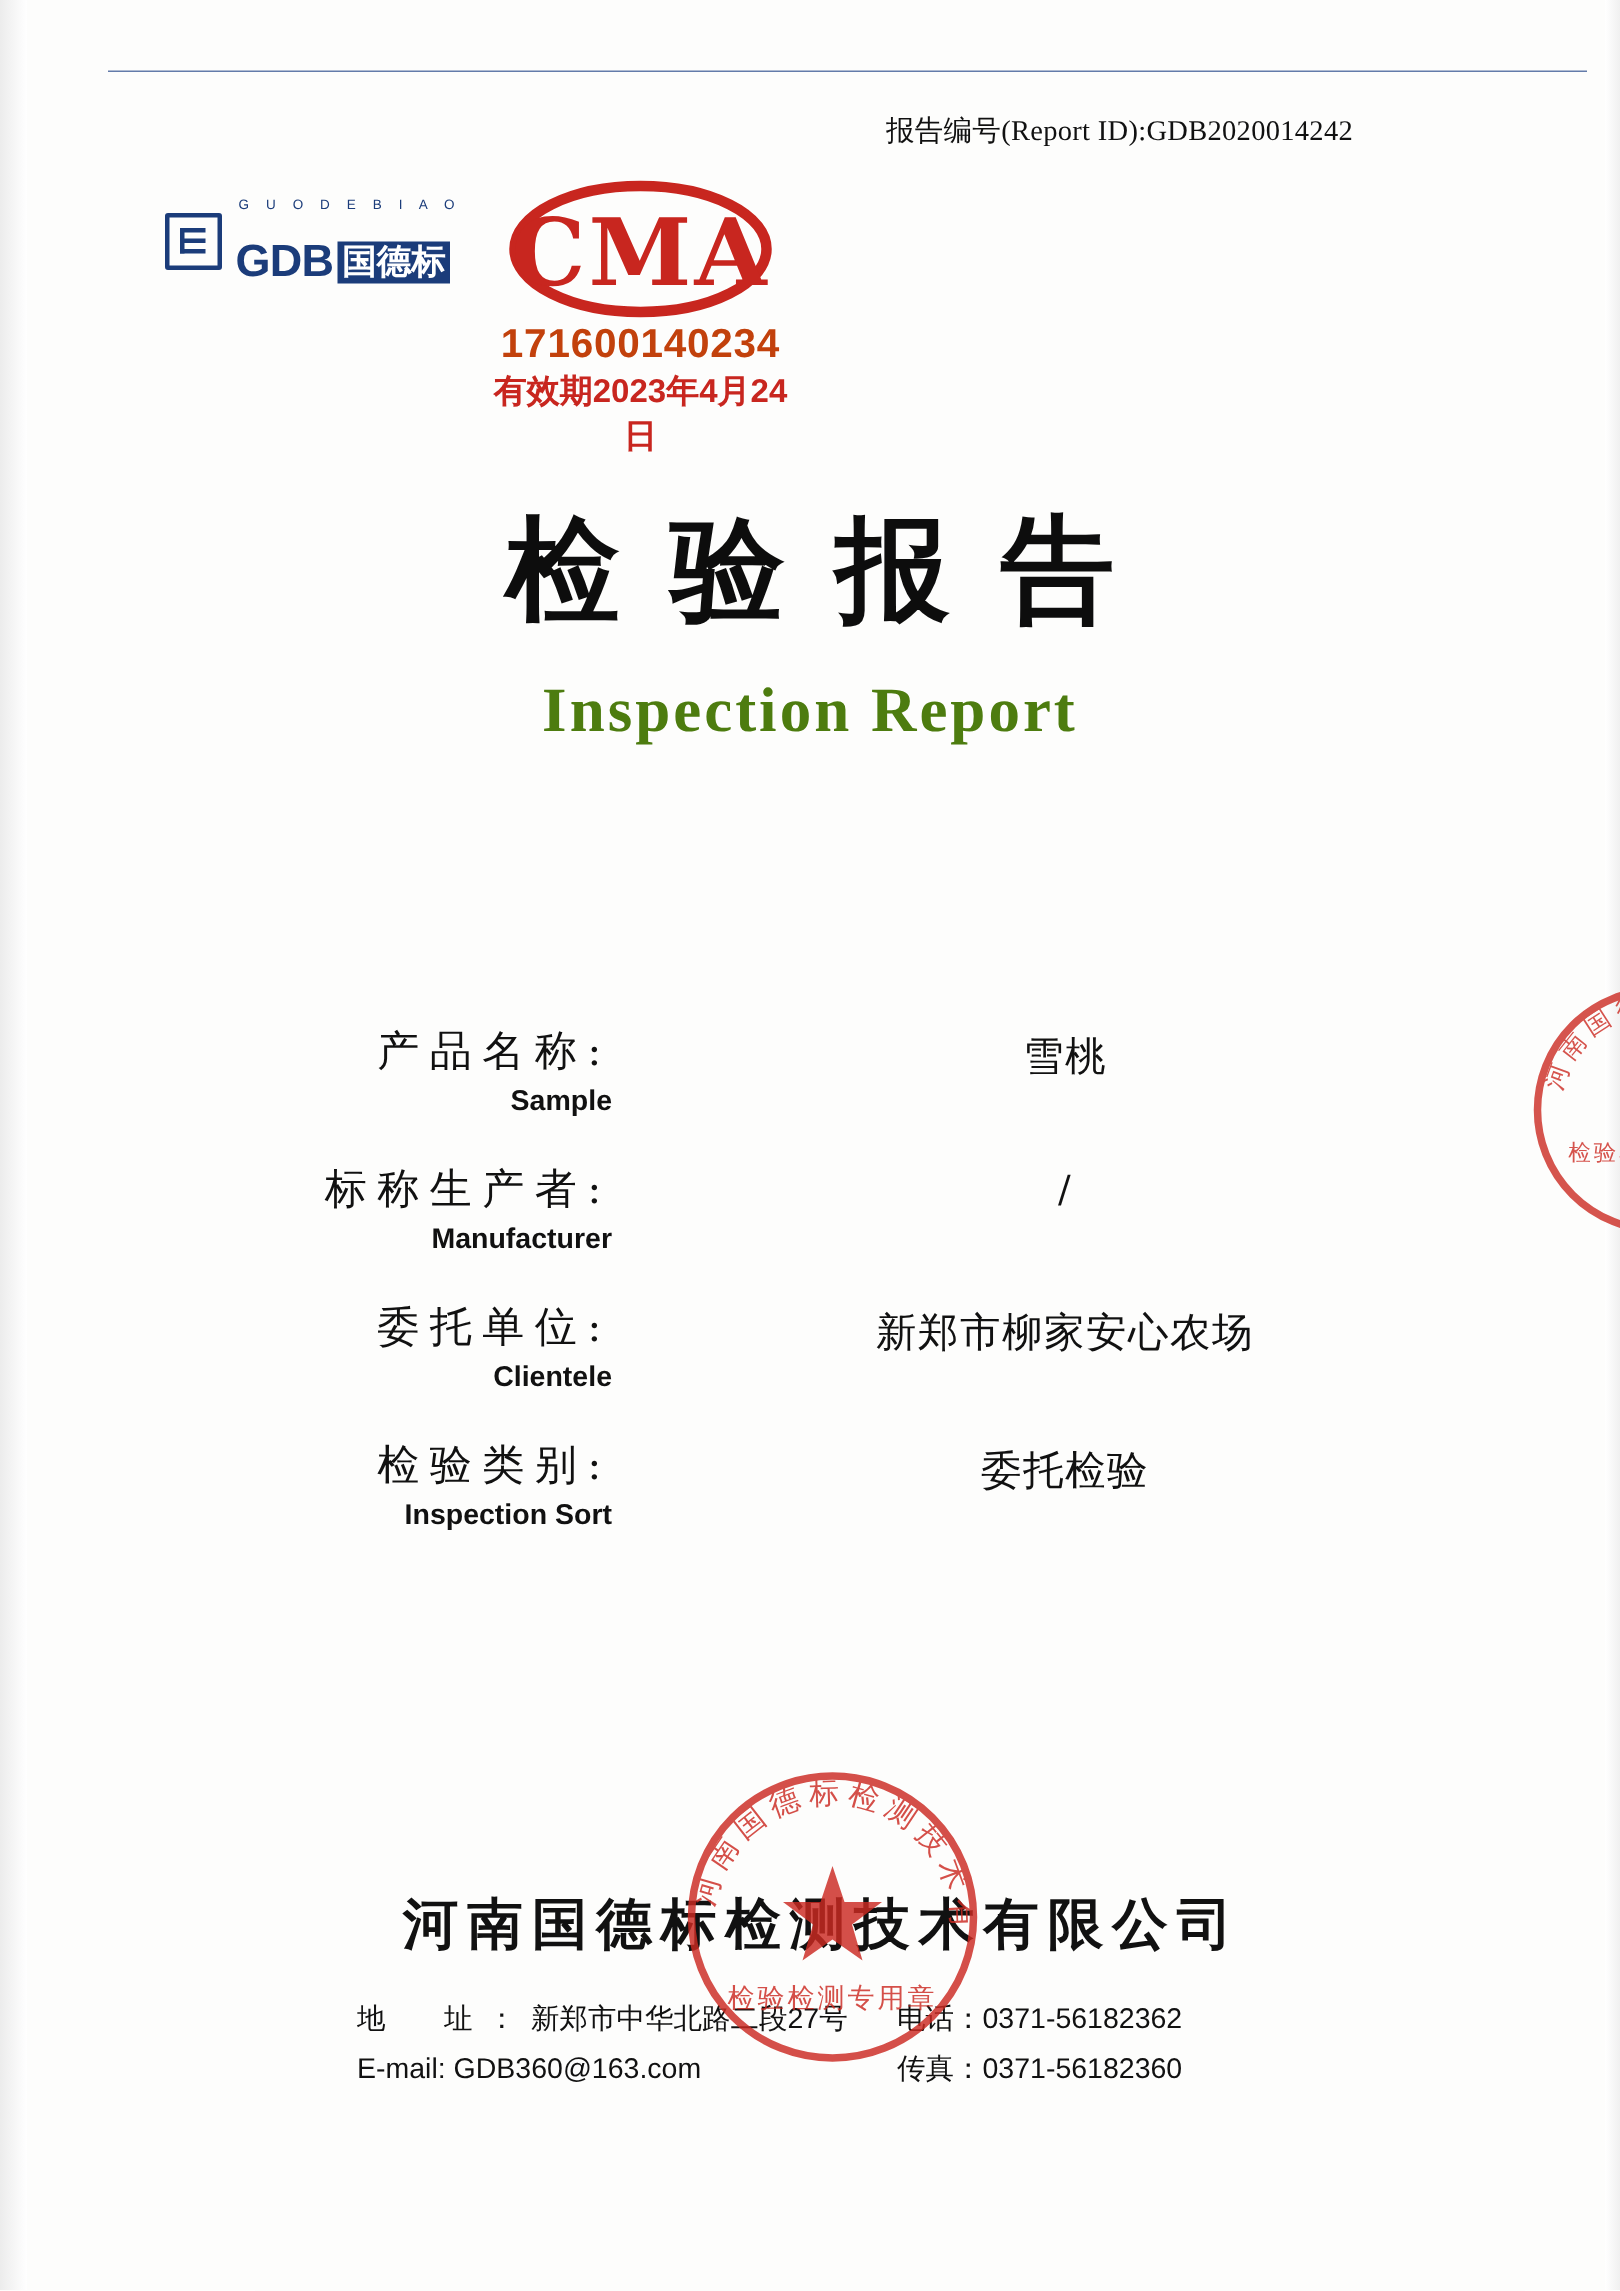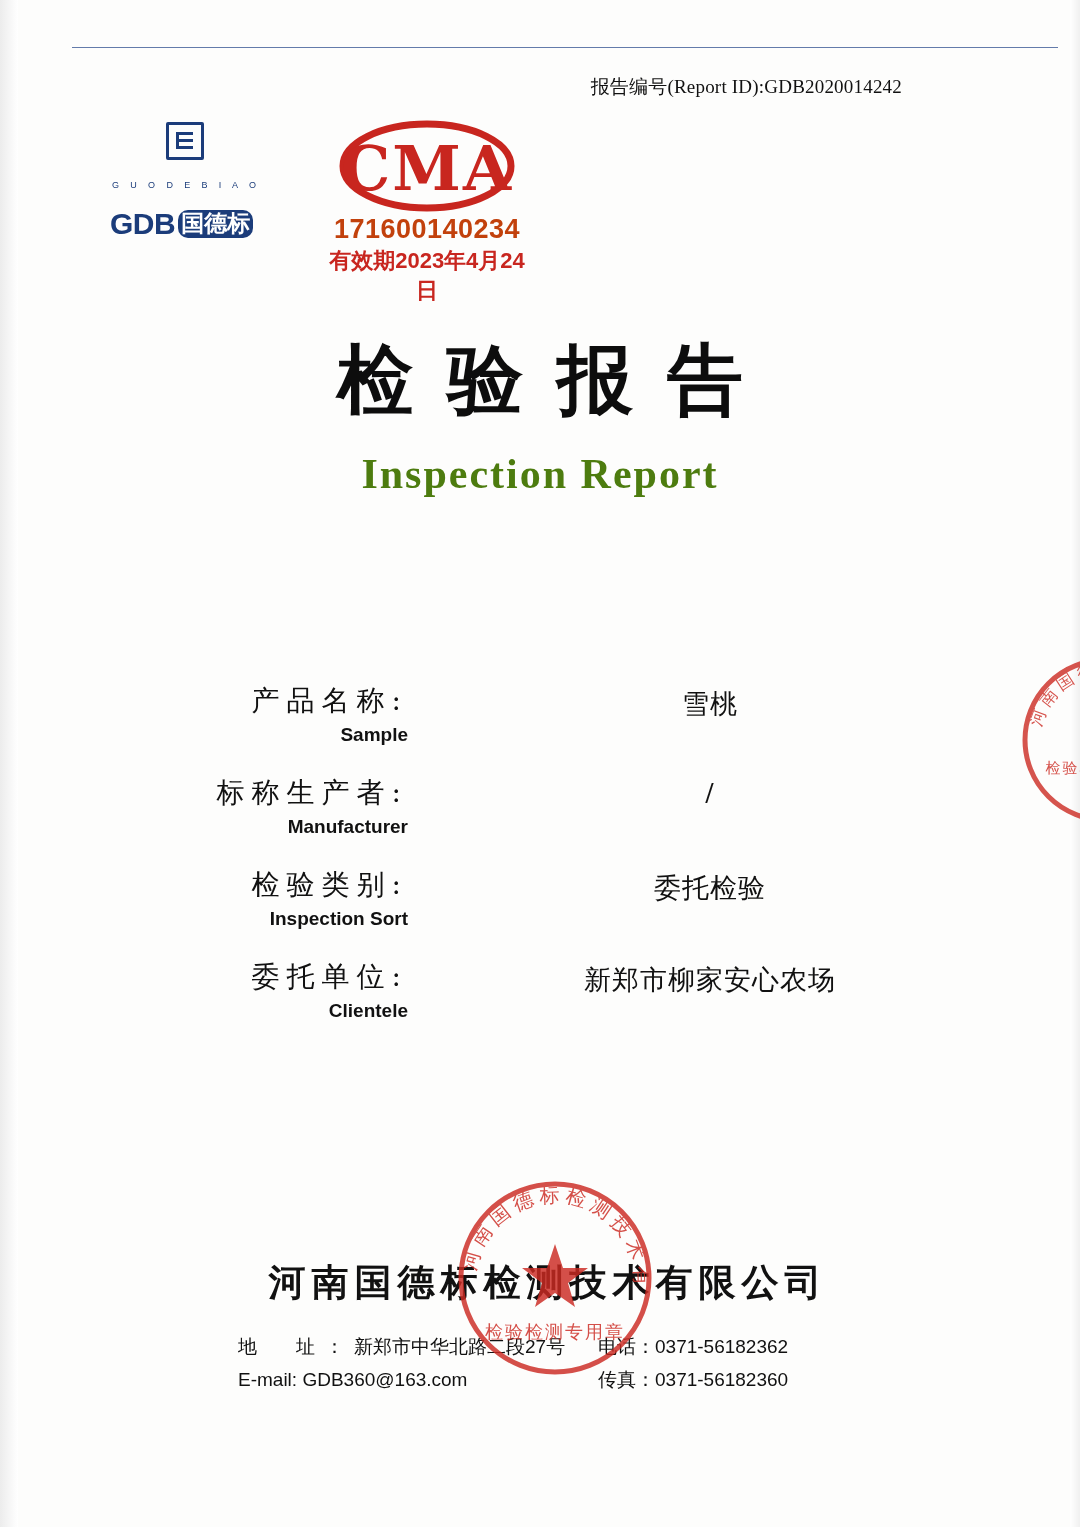"G U O D E" .gdb-logo { flex-direction: column -> none; gap: 21px -> 9px; top: 122px -> 132px }
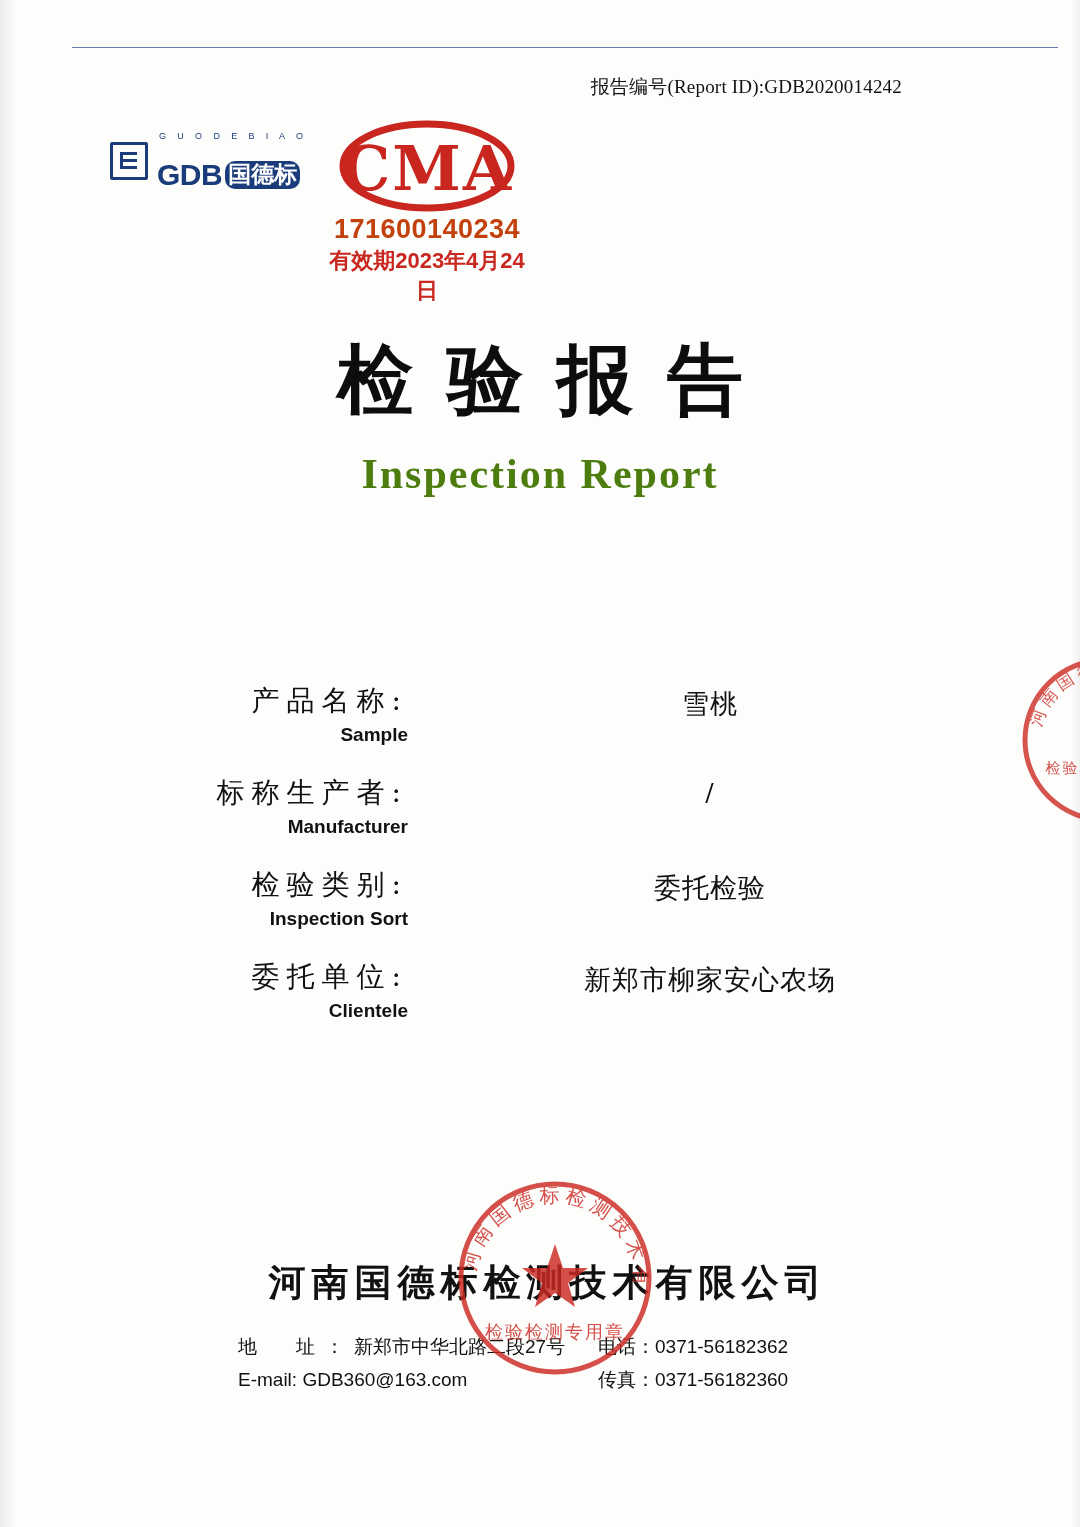"国德标" .gdb-cn { border-radius: 10px -> none }
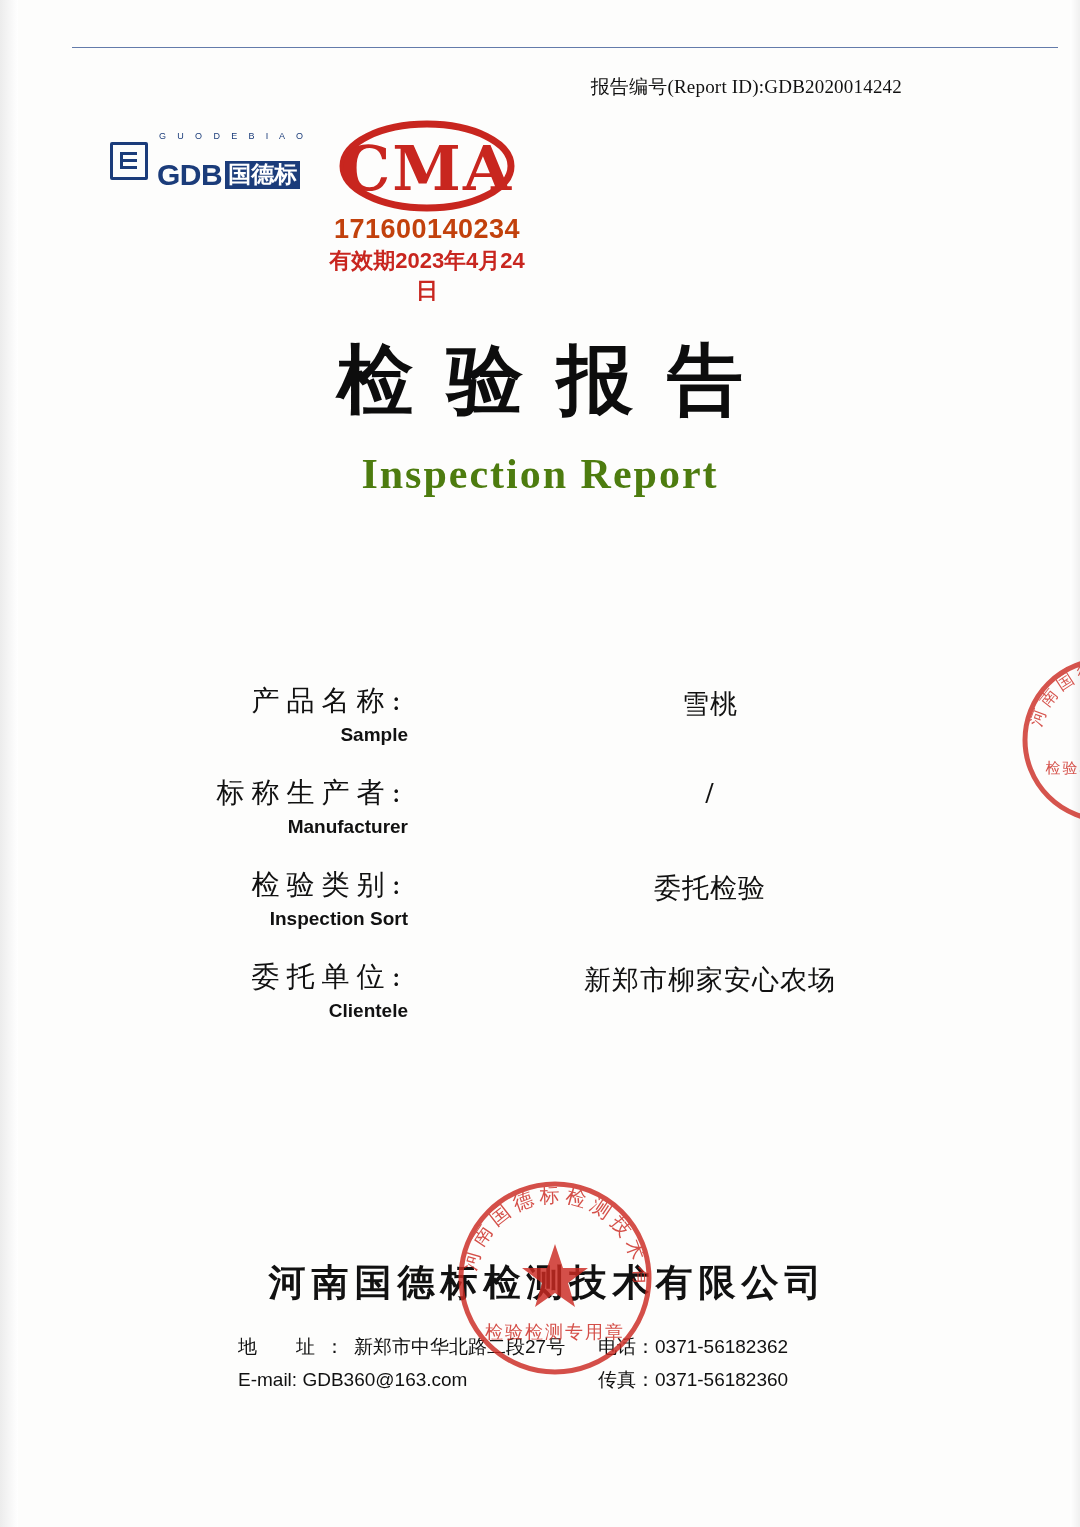"检验类别:" div.field-row { order: before "委托单位:" -> after "委托单位:" }
